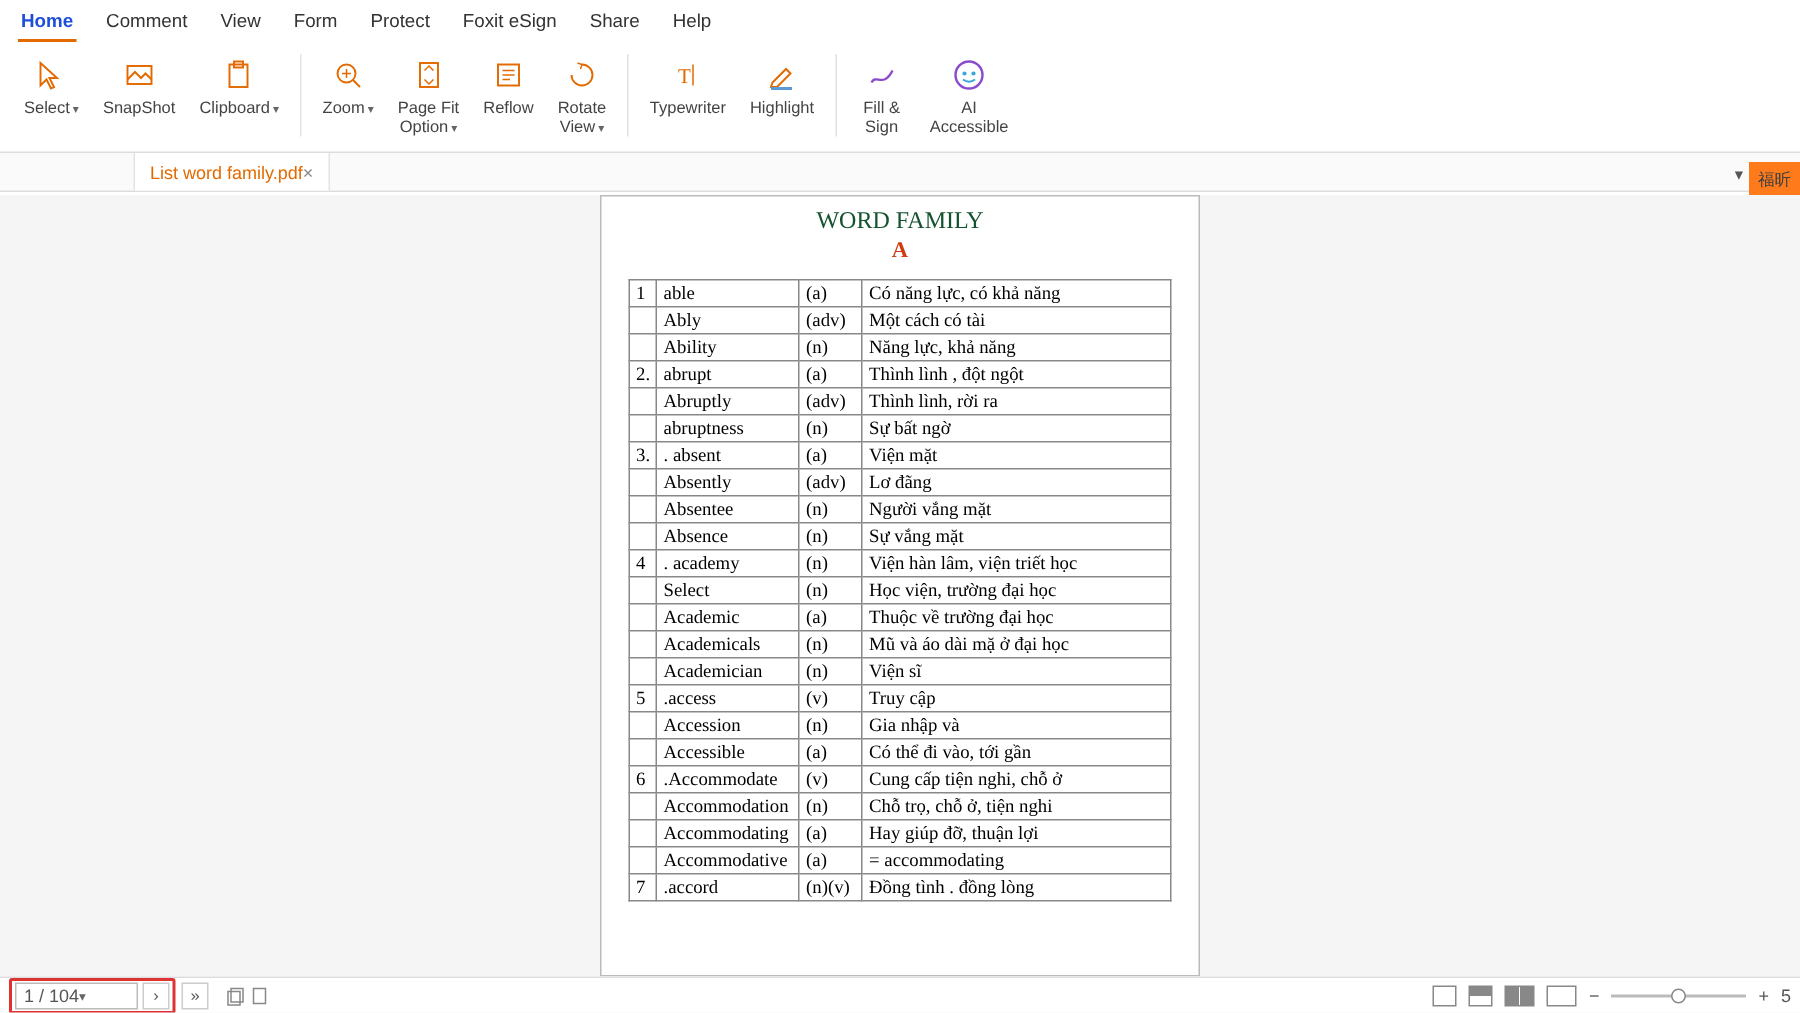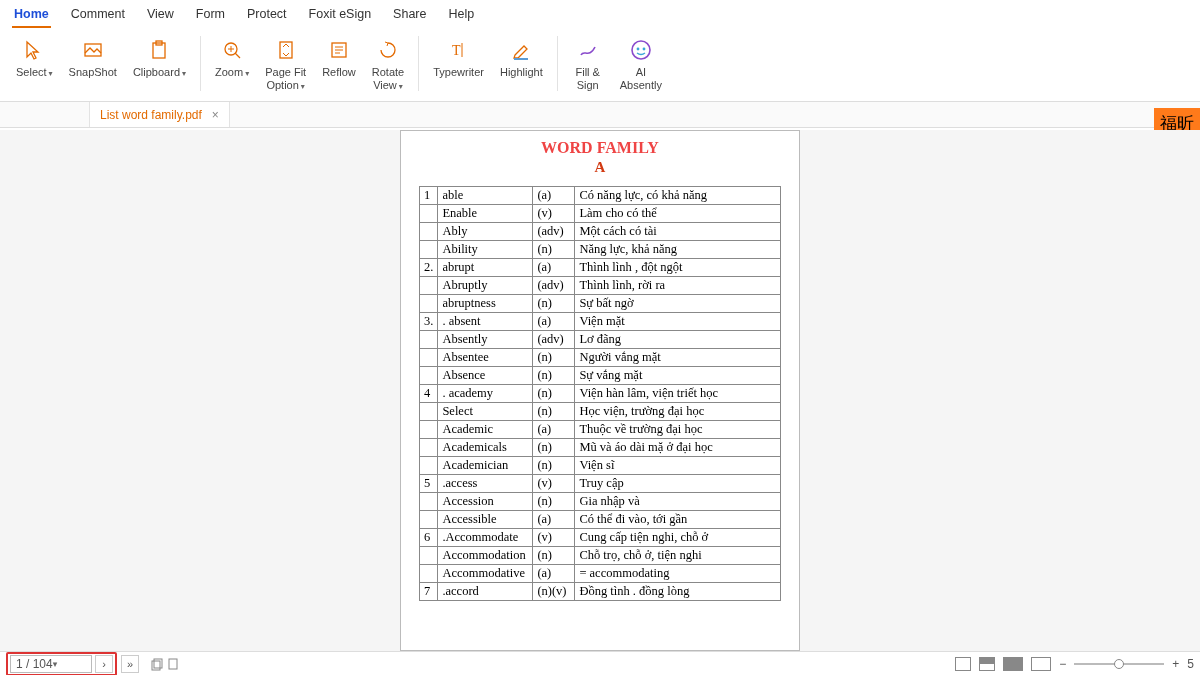"AI" div.lbl { text: Absently -> Accessible }
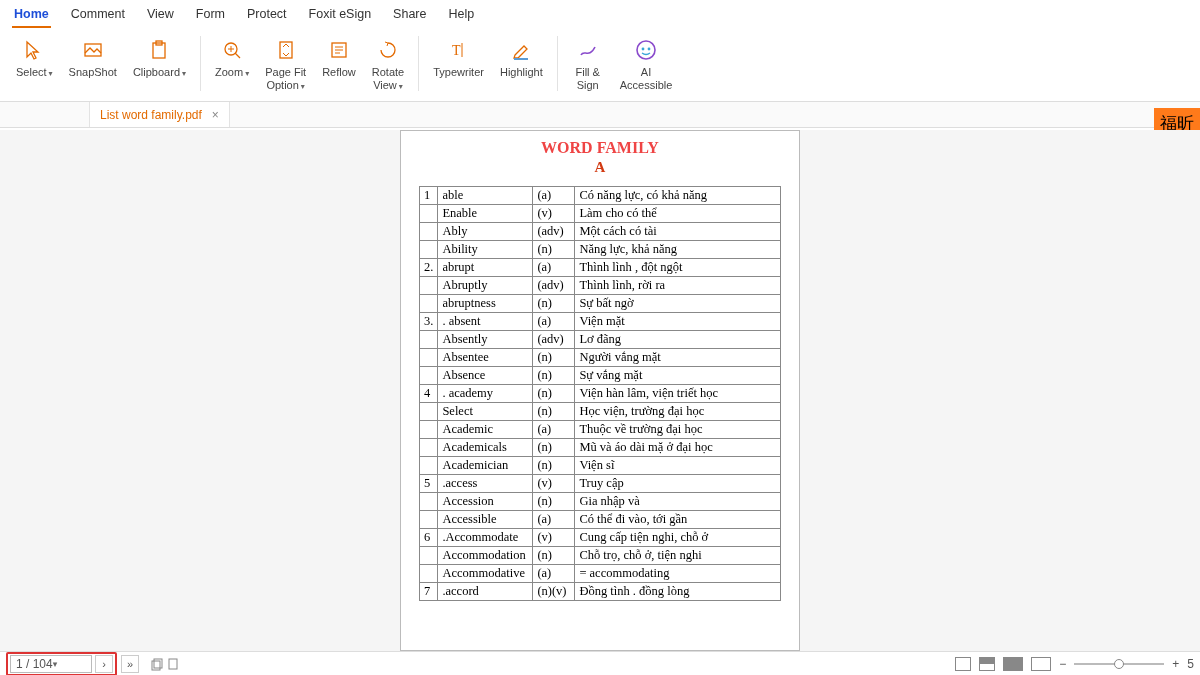"List word family.pdf" .doctab { gap: 10px -> none }
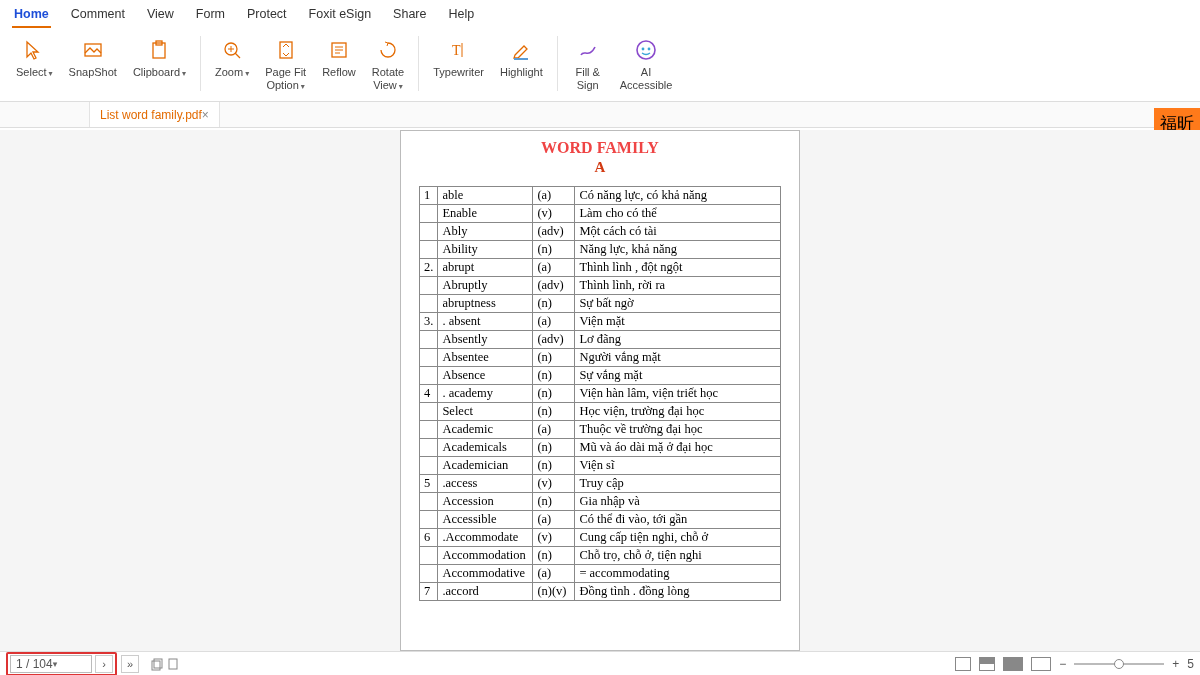"福昕" .rightbadge { color: #000000 -> #404040; font-size: 17px -> 11px }
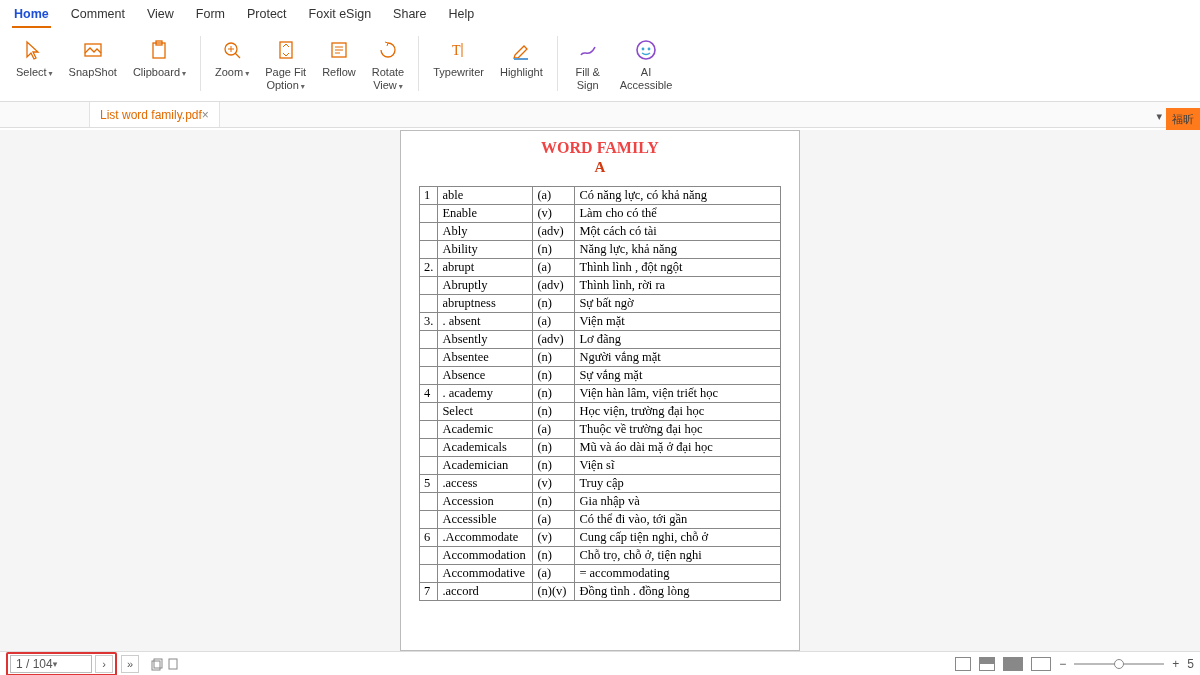"WORD FAMILY" .wtitle { color: #ef4444 -> #14532d; font-weight: bold -> normal }
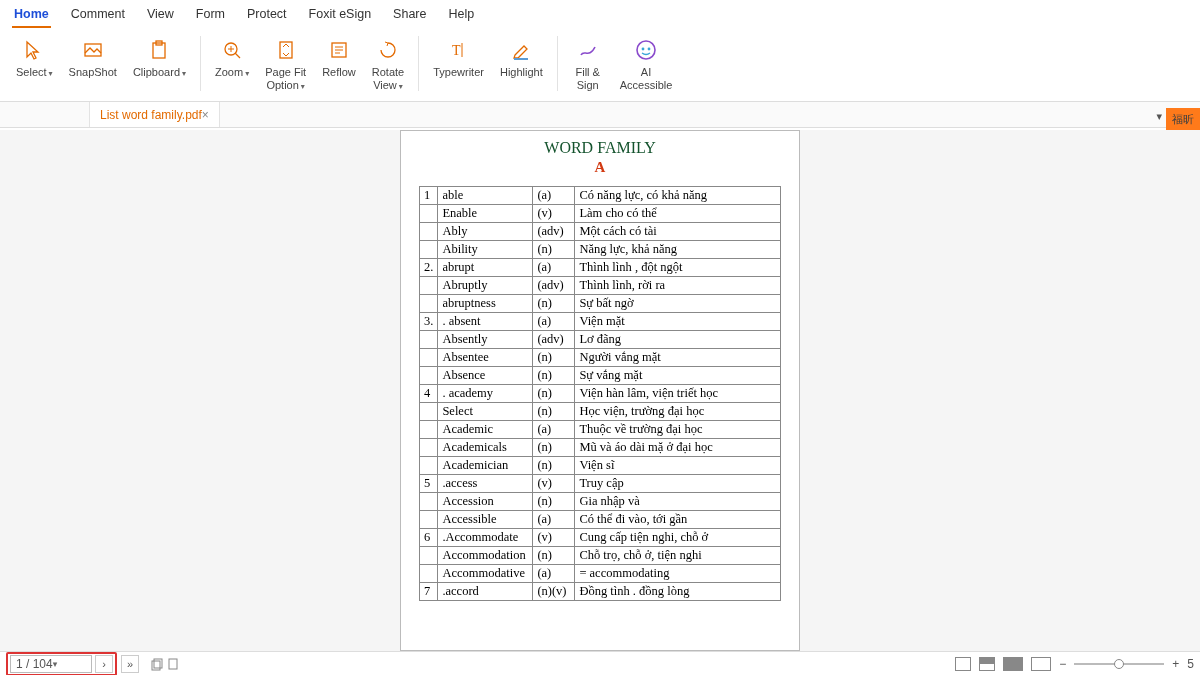"Enable" tr { html: <tr> <td></td> <td>Enable</td> <td>(v)</td> <td>Làm cho có thể</td> </tr> -> none }
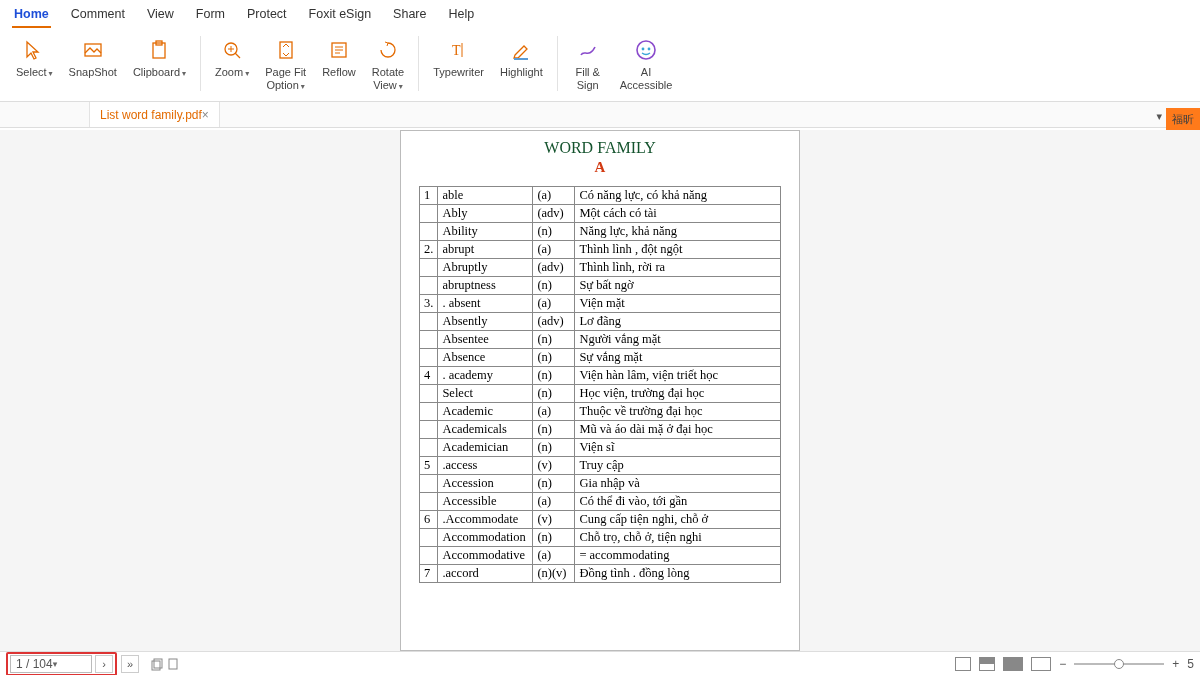"Accommodating" tr { html: none -> <tr> <td></td> <td>Accommodating</td> <td>(a)</td> <td> Hay giúp đỡ, thuận lợi</td> </tr> }
